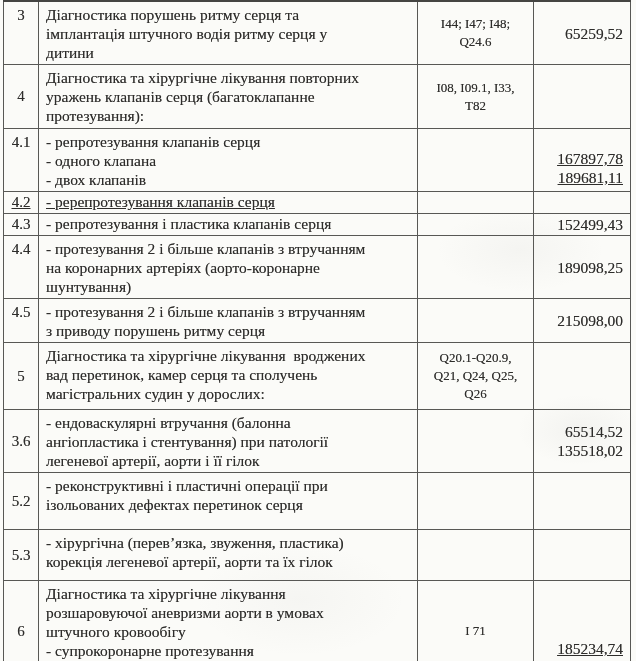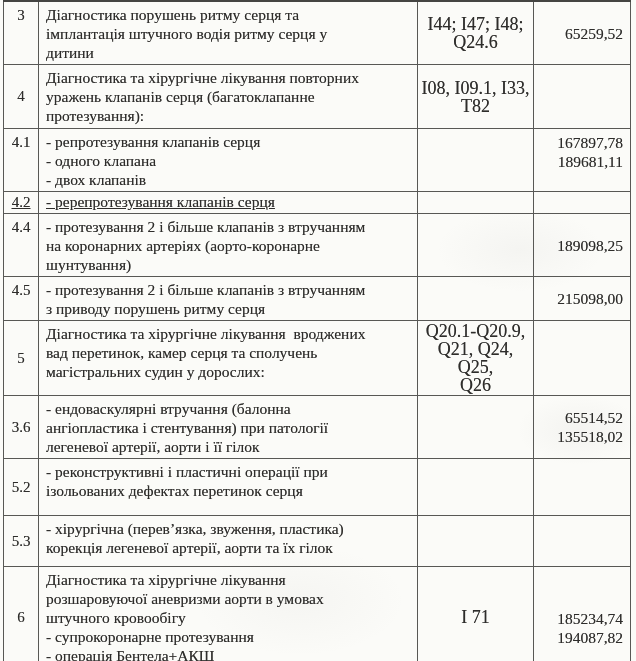"I44; I47; I48;" td.code { font-size: 18px -> 13px }
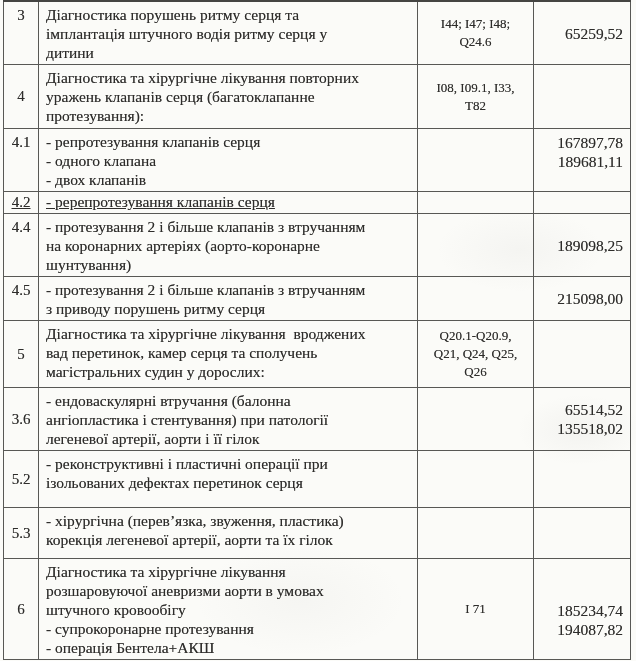"167897,78" td.price.va-bottom { padding-bottom: 20px -> 4px; text-decoration: none -> underline }
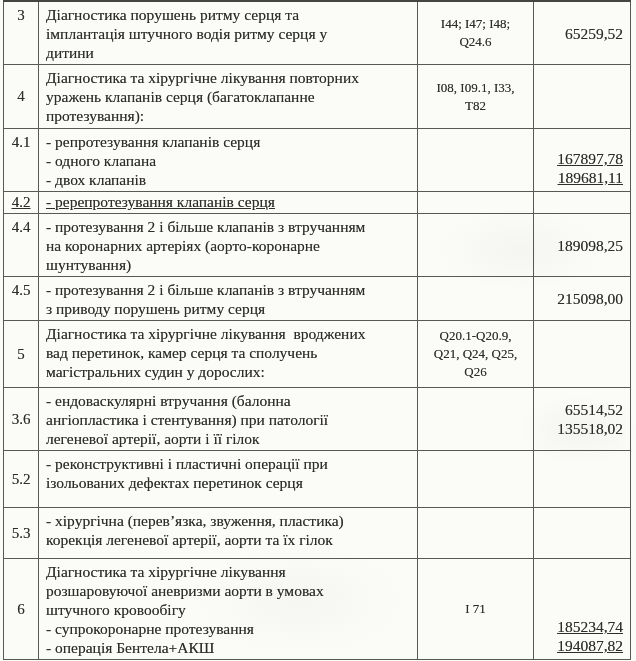"4.3" tr.r4 { html: none -> <tr> <td>4.3</td> <td>- репротезування і пластика клапанів серця</td> <td></td> <td>152499,43</td> </tr> }
